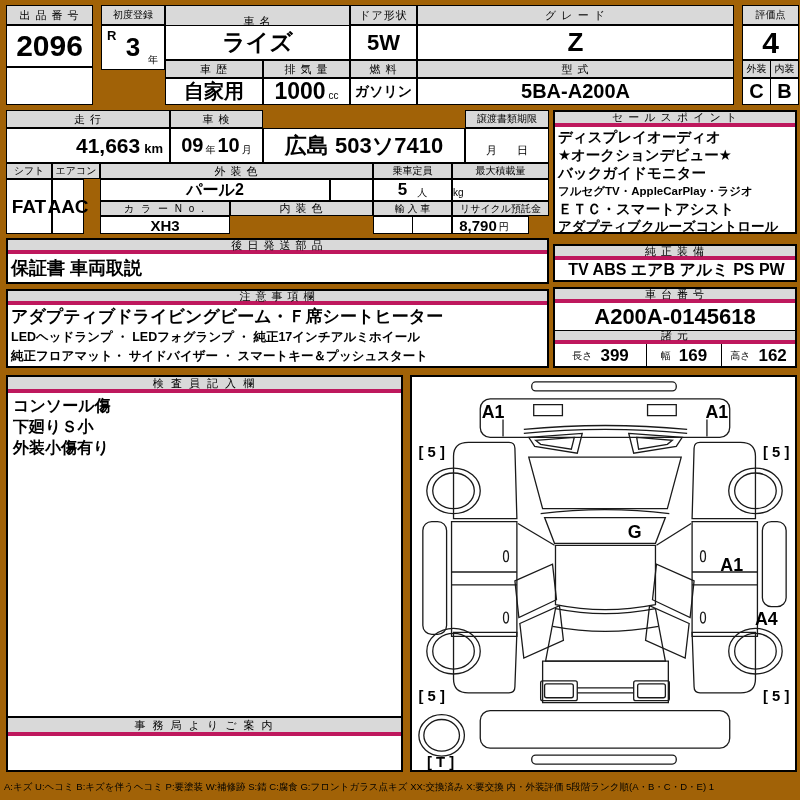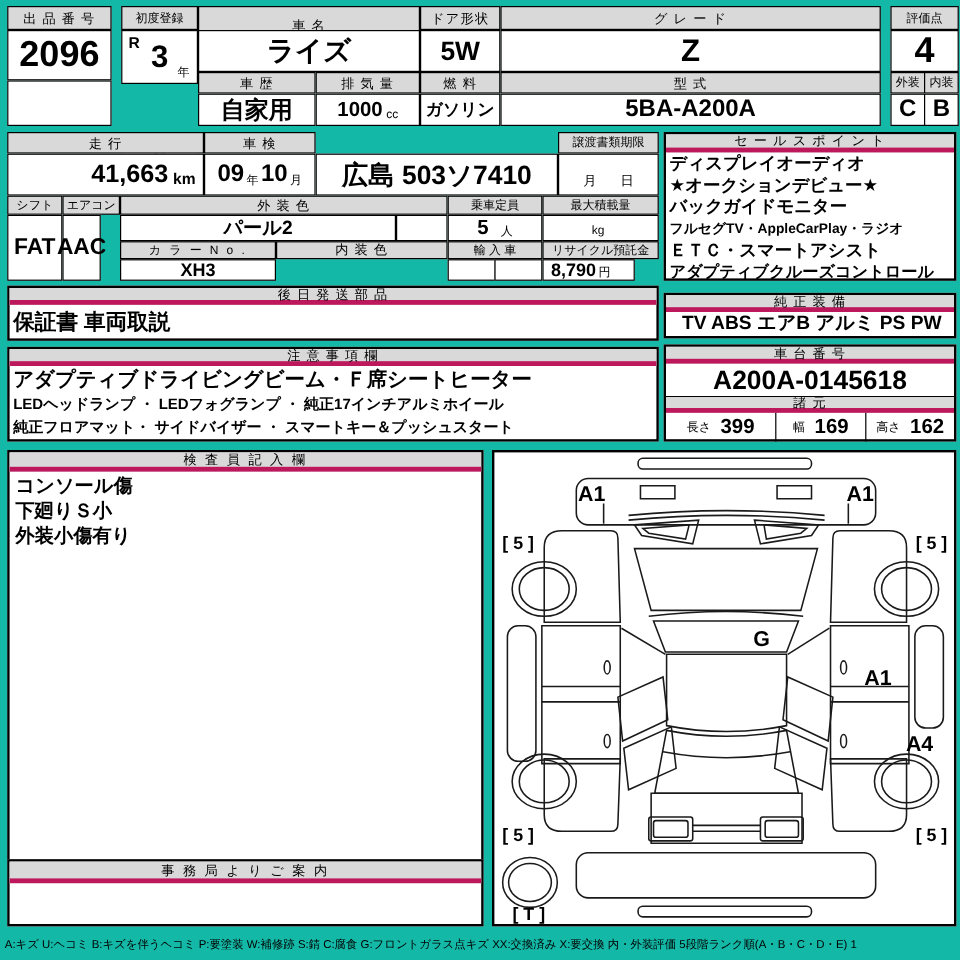"出 品 番 号" #sheet { background: #14b8a6 -> #a16207 }
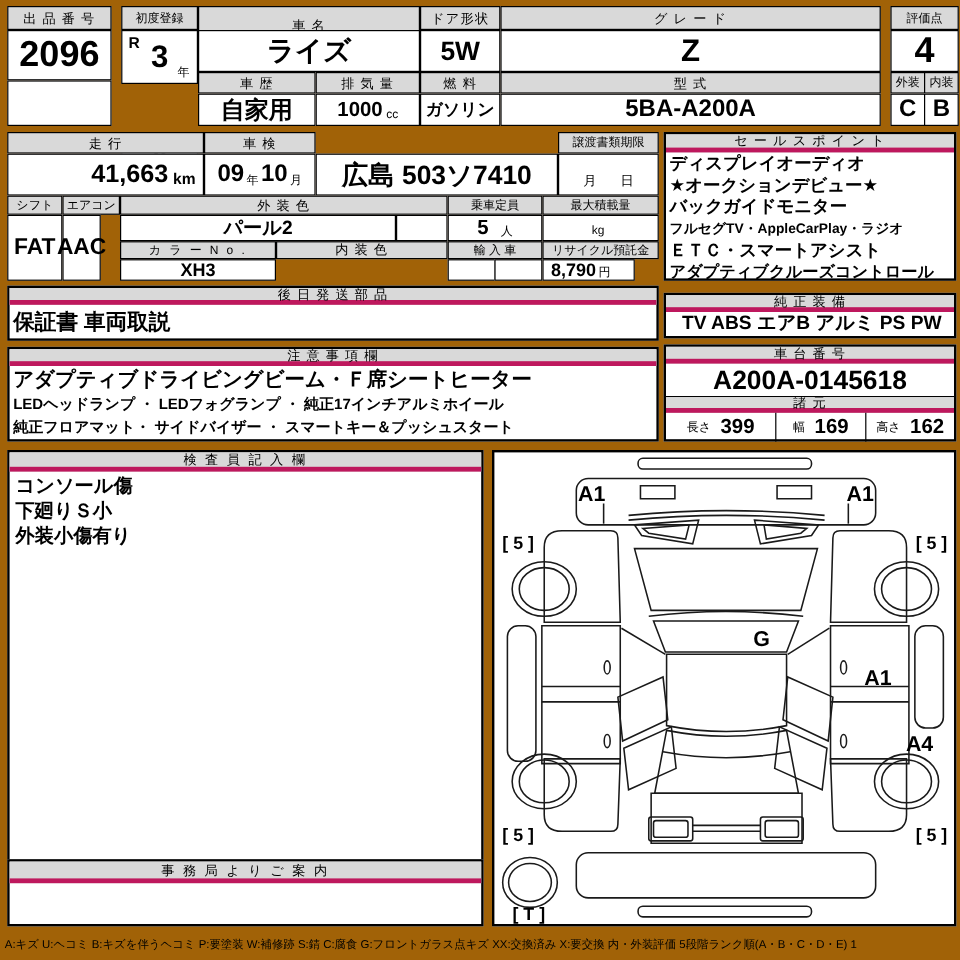"1000" span { font-size: 17px -> 23px }
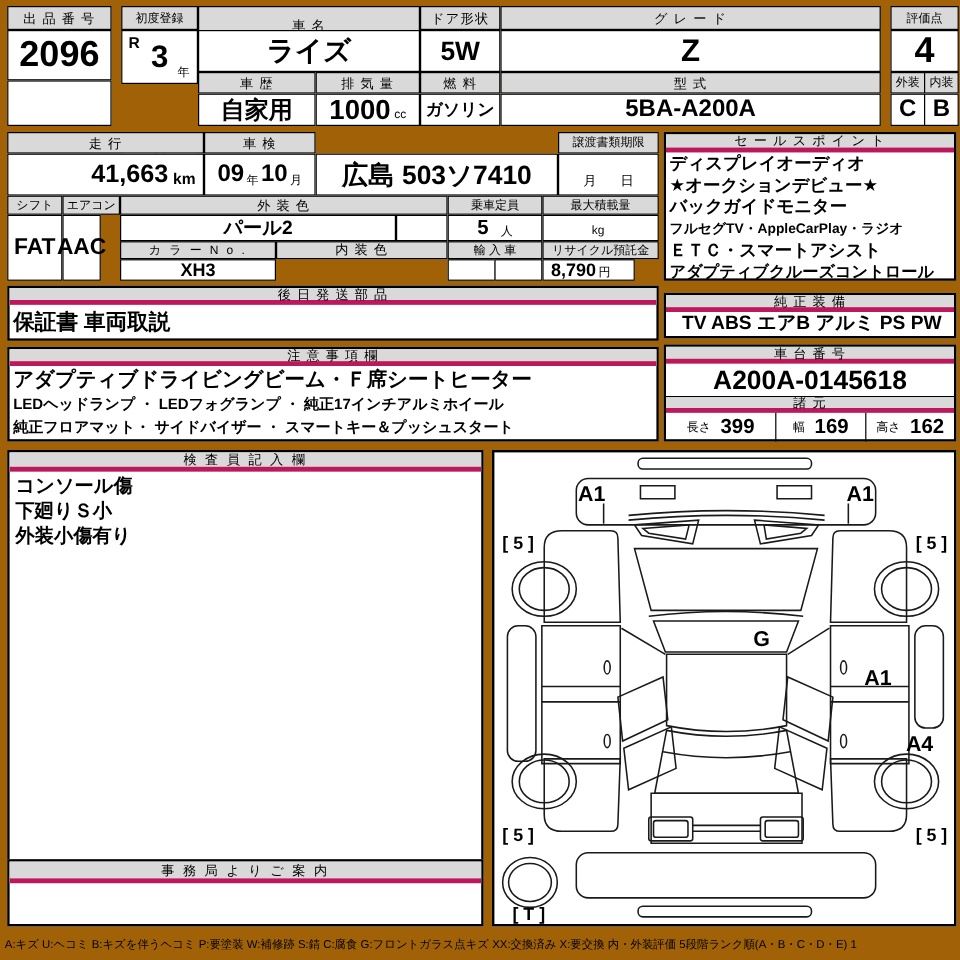"kg" div.c { justify-content: center -> flex-start }
